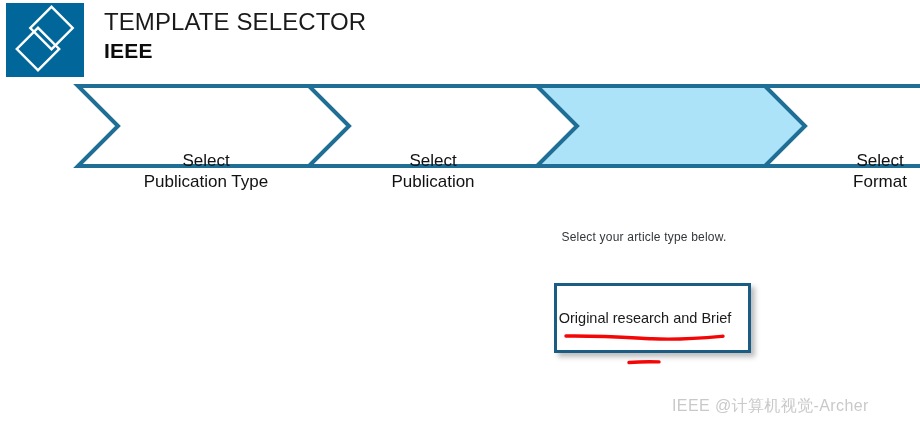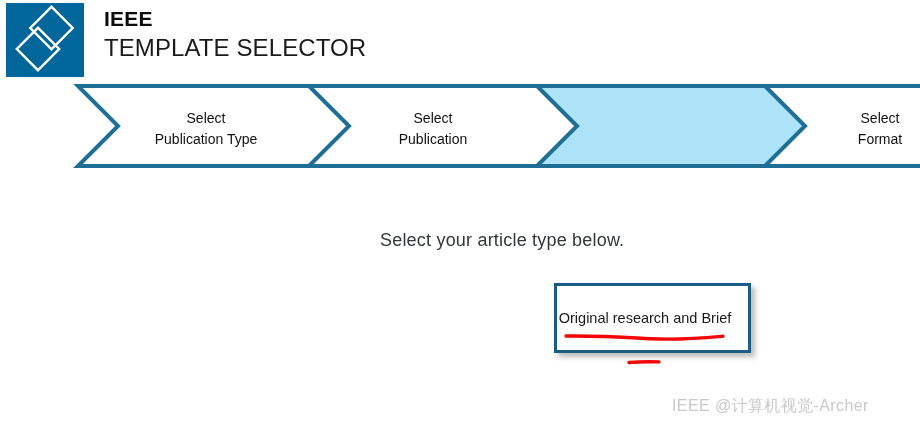"IEEE" div { order: before "TEMPLATE SELECTOR" -> after "TEMPLATE SELECTOR" }
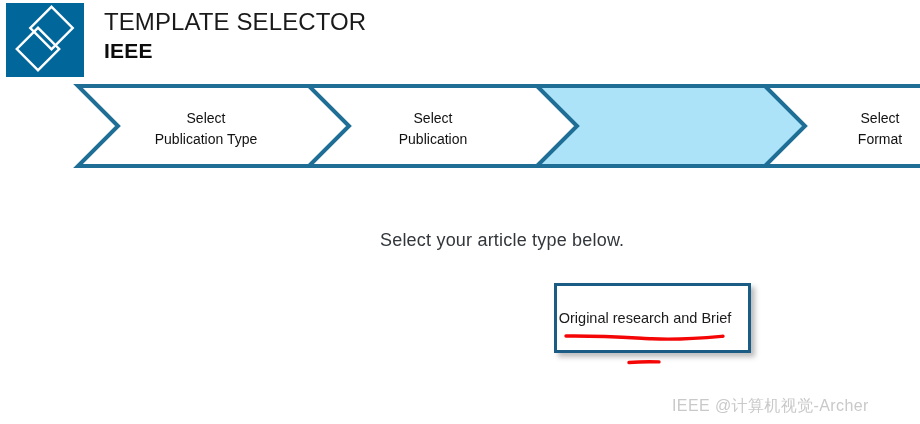"Select" .step-label { font-size: 14px -> 17px; margin-top: none -> 42px }
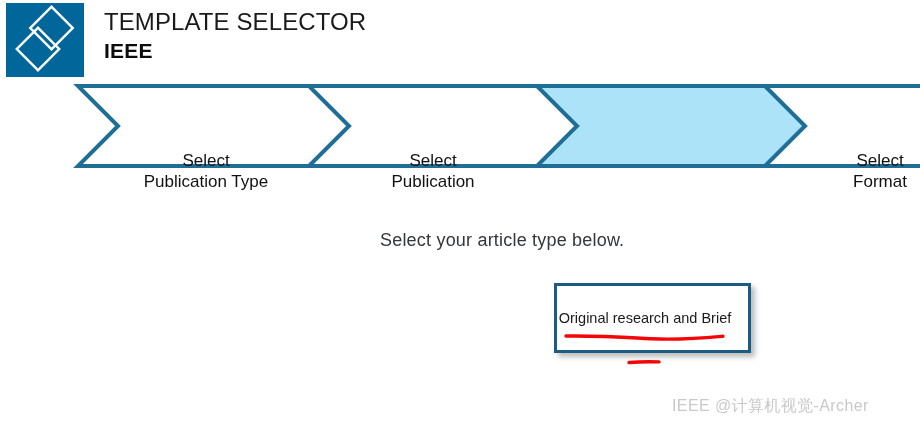"Select your article type below." #instruction-text { font-size: 18px -> 12px; left: 380px -> 404px; text-align: none -> center }
